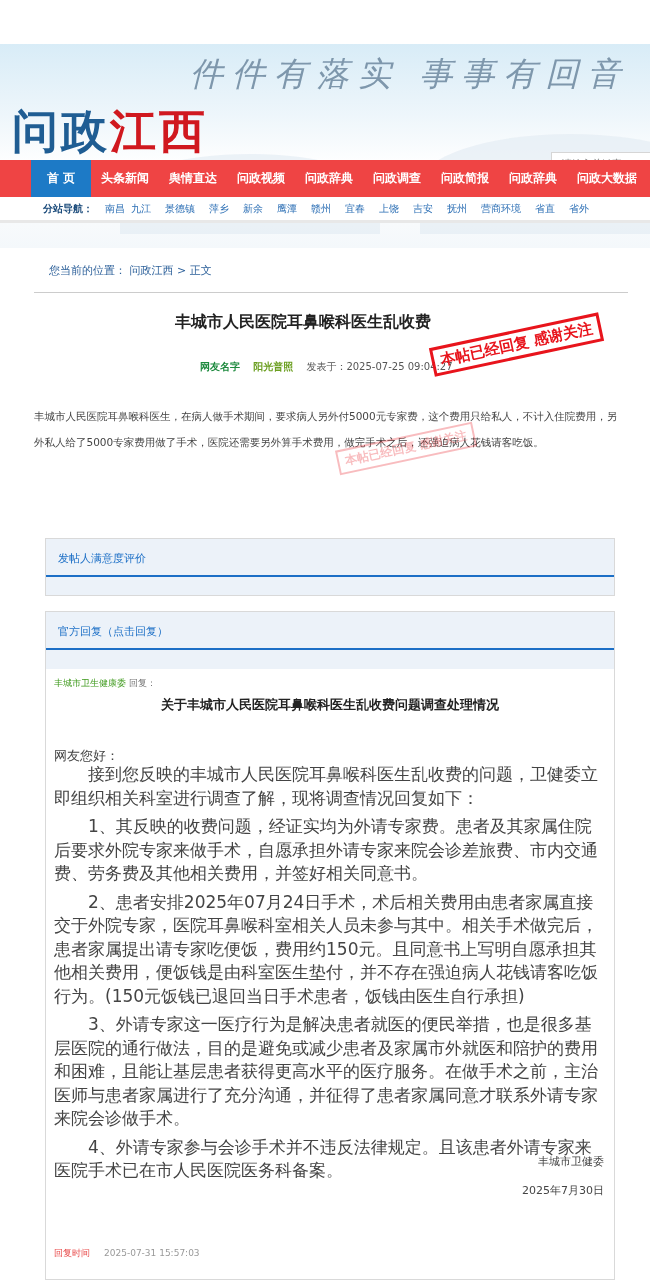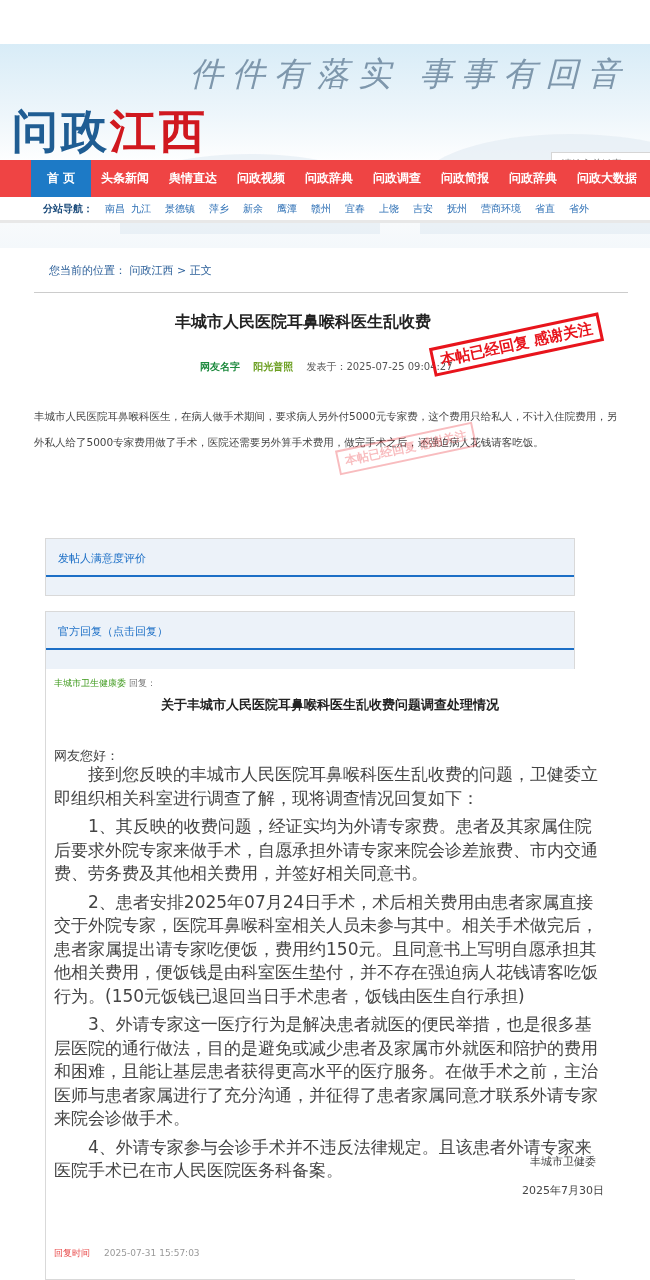"发帖人满意度评价" .panel { width: 530px -> 570px }
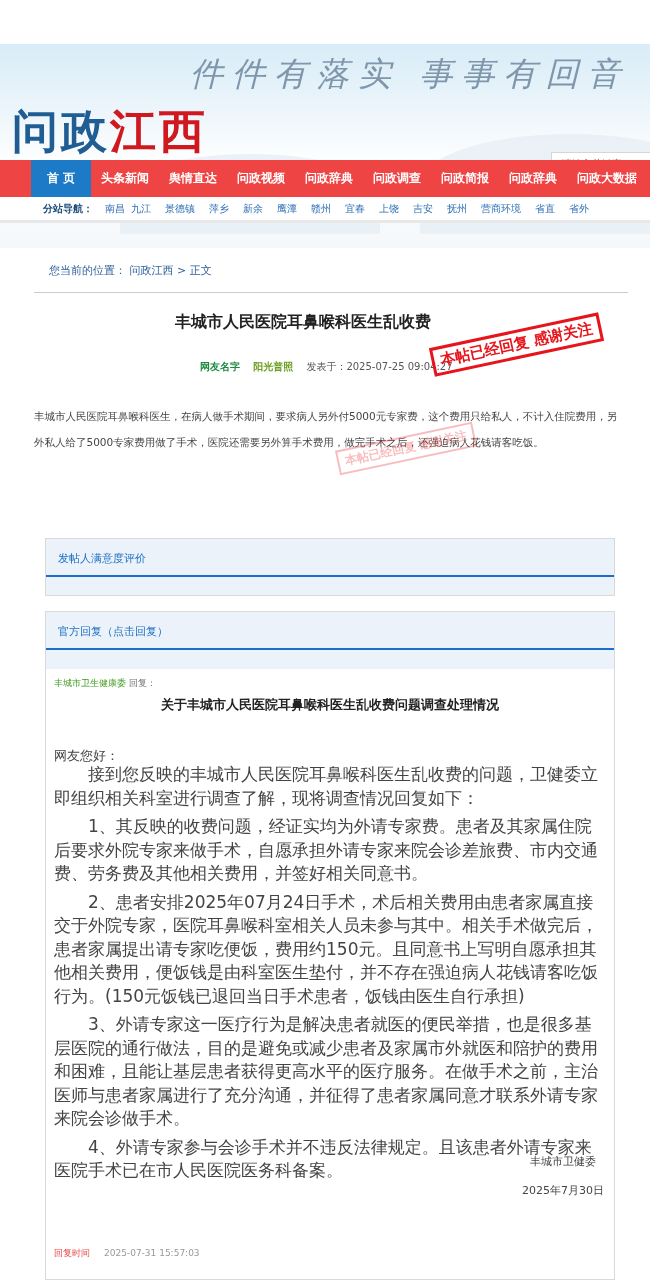"丰城市卫健委" .reply .sign { text-align: center -> right }
